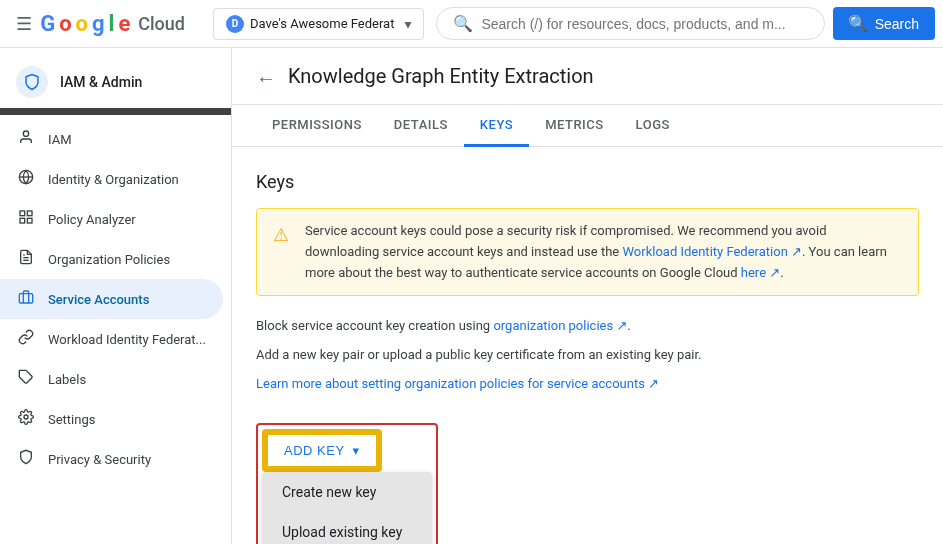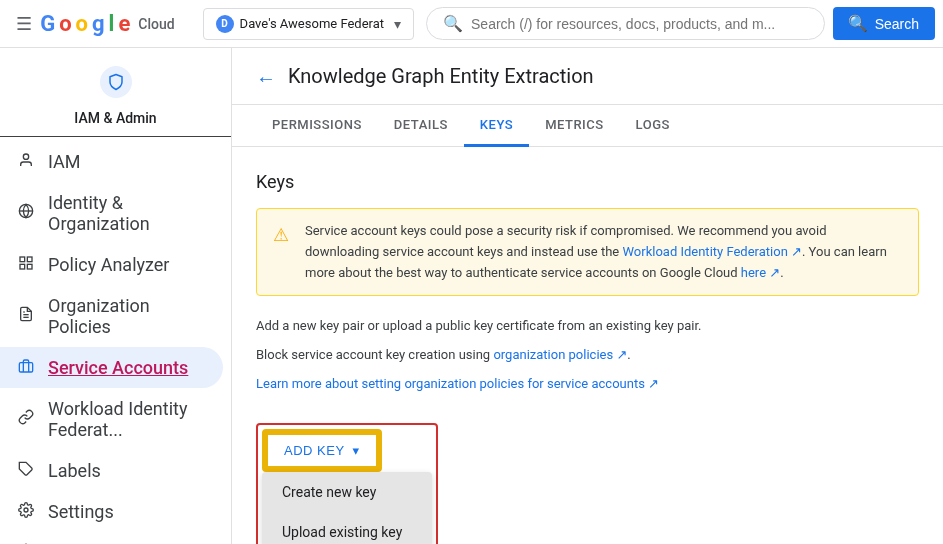"Cloud" .logo-text { font-size: 14px -> 18px }
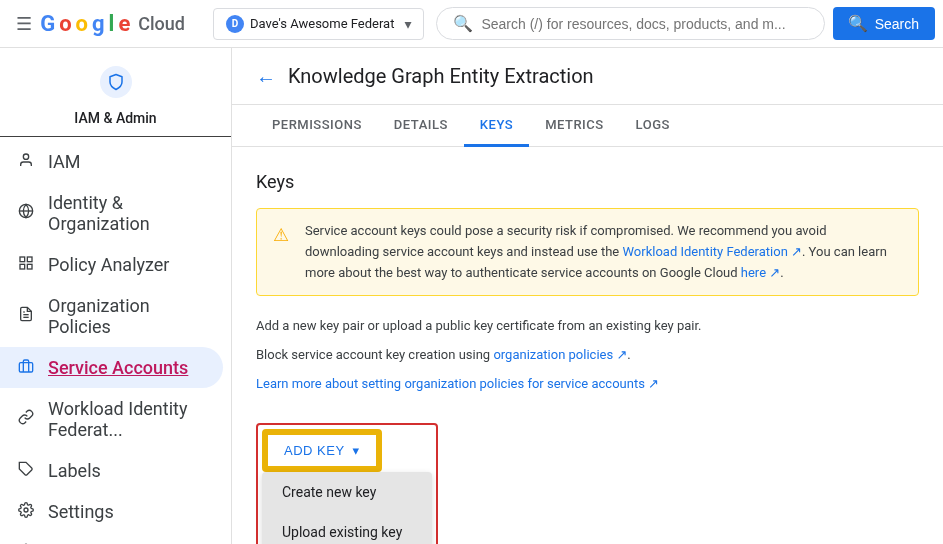"IAM & Admin" .sidebar-header { border-bottom: 1px solid #404040 -> 7px solid #404040; flex-direction: column -> none }
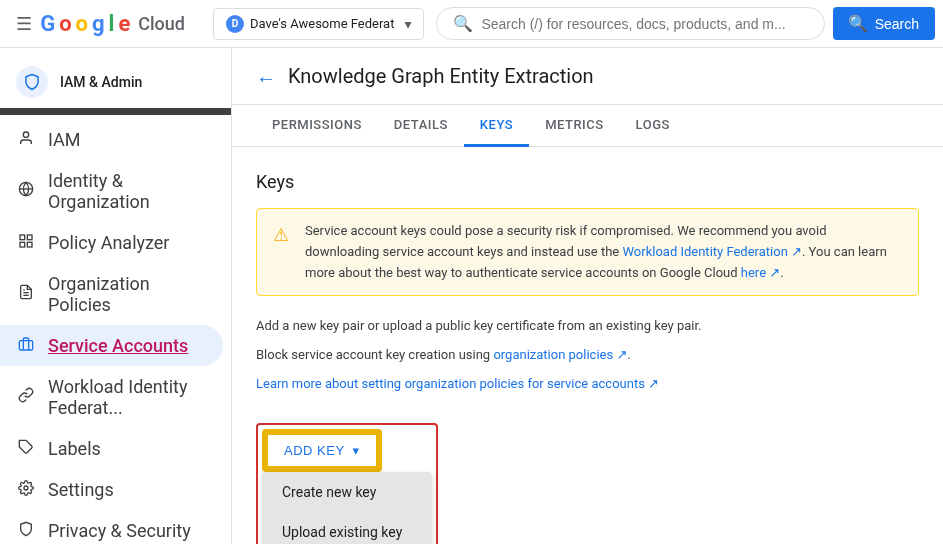"IAM" .sidebar-item .item-label { font-size: 18px -> 13px }
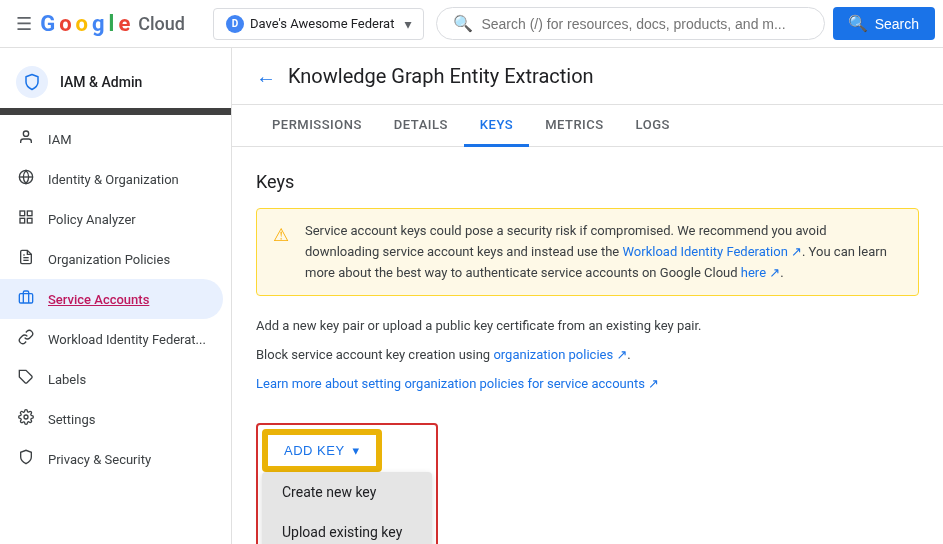"Service Accounts" .sidebar-item.active { color: #be185d -> #0369a1; text-decoration: underline -> none }
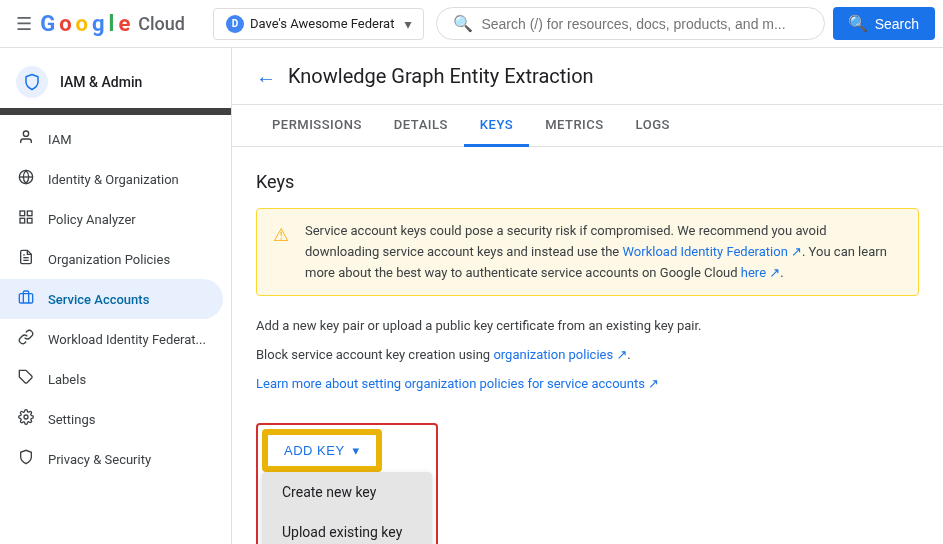"Add a new key pair" p.info-text { order: before "Block service account key creation" -> after "Block service account key creation" }
